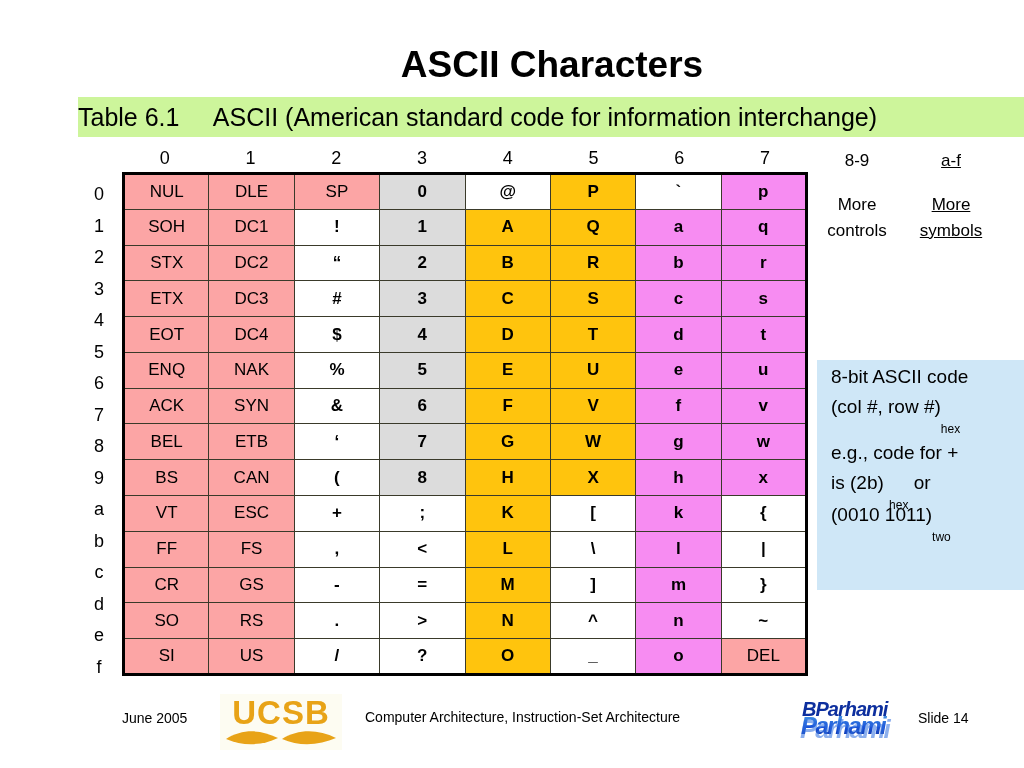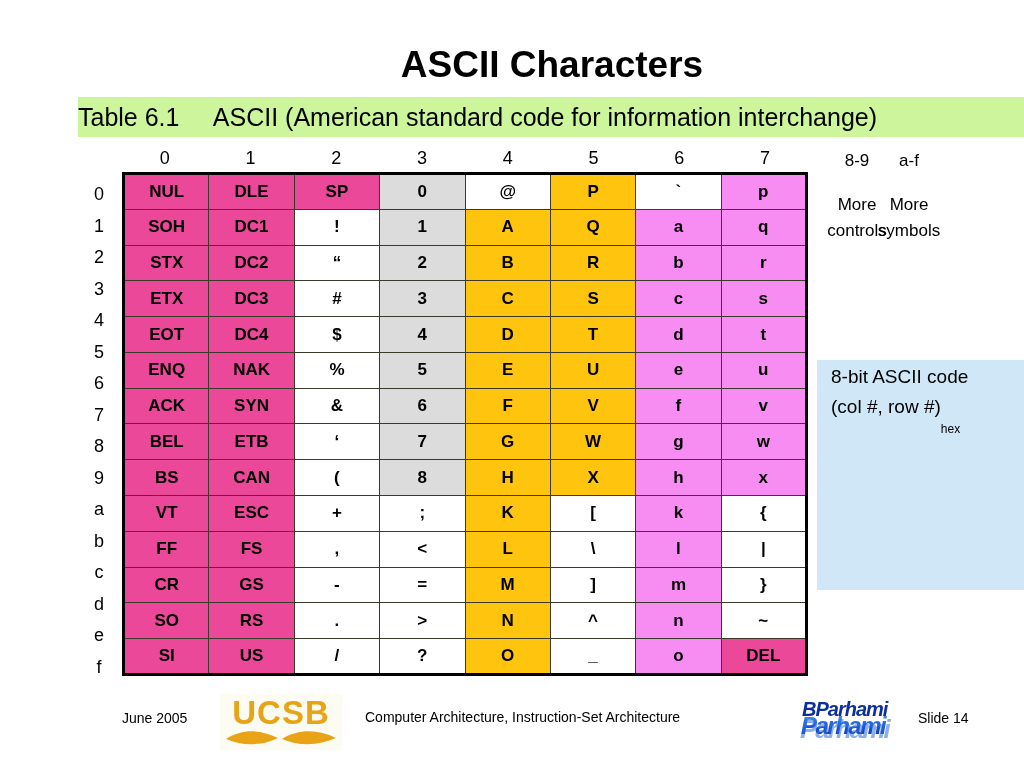"a-f" div.side-note { left: 824px -> 866px; text-decoration: none -> underline }
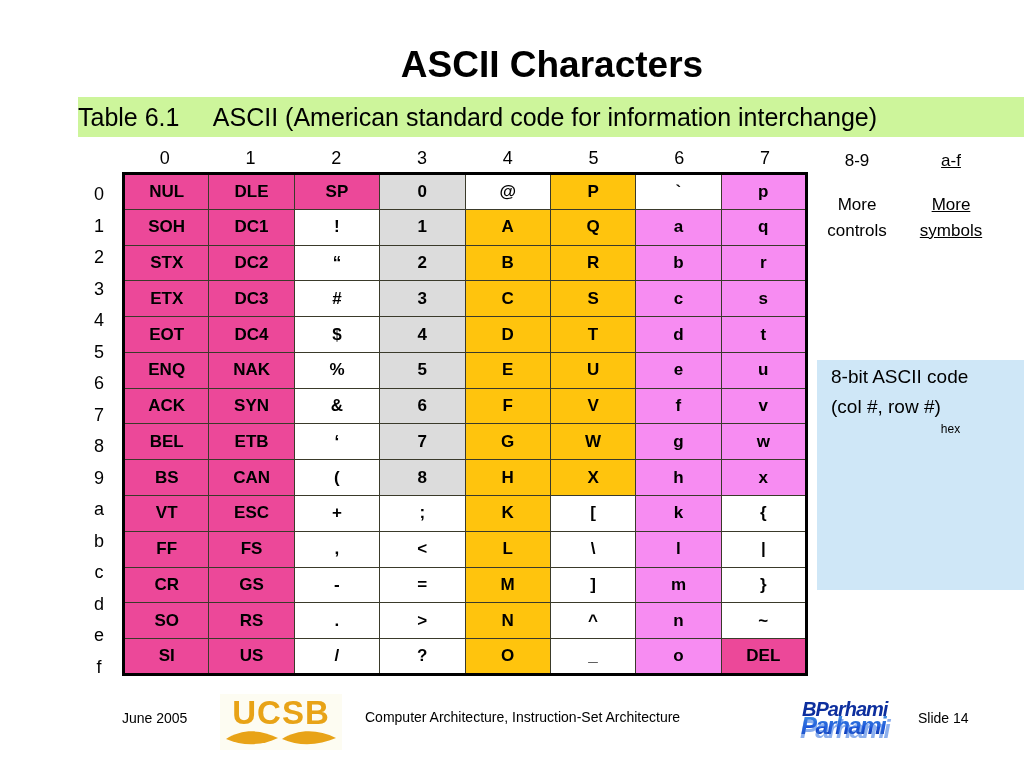"NUL" td.ctrl { background: #ec4899 -> #fca5a5; font-weight: bold -> normal }
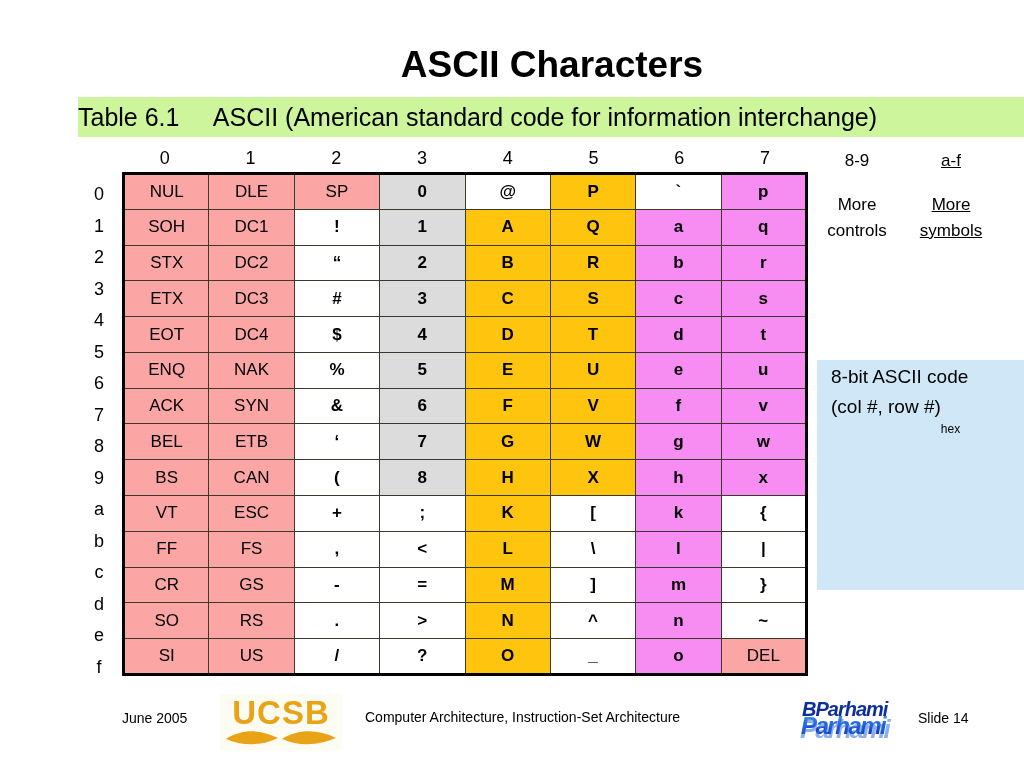"e.g., code for +" p { html: none -> <p> <span>e.g., code for +</span><br> <span>is (2b) </span><sub>hex</sub><span> or</span><br> <span>(0010 1011)</span><sub>two</sub> </p> }
